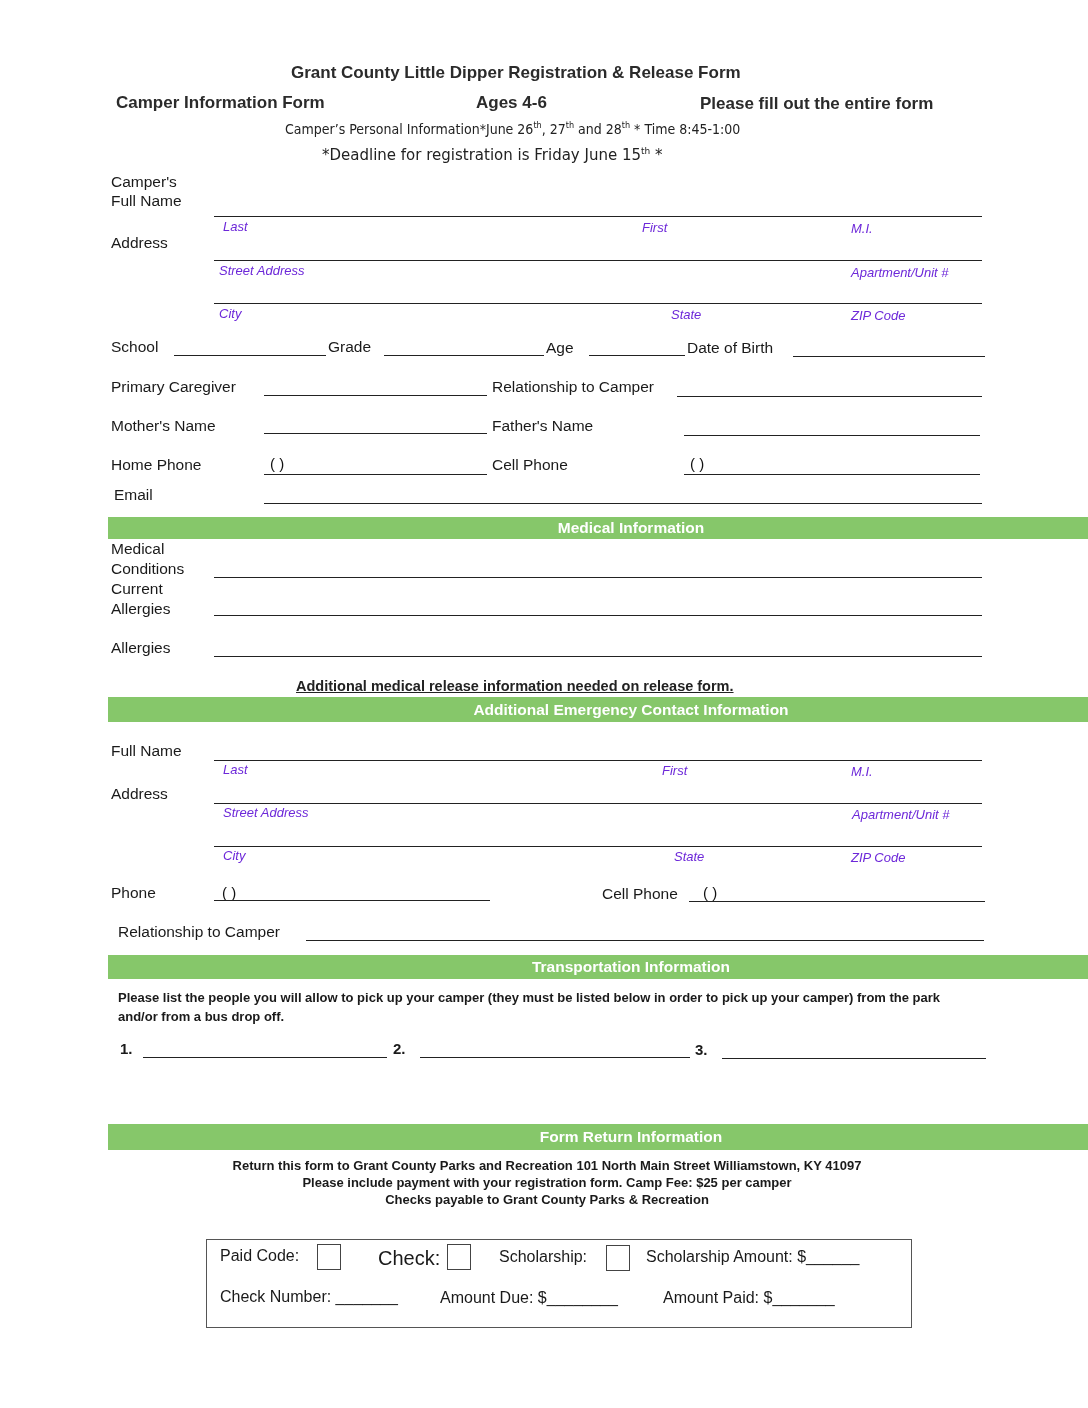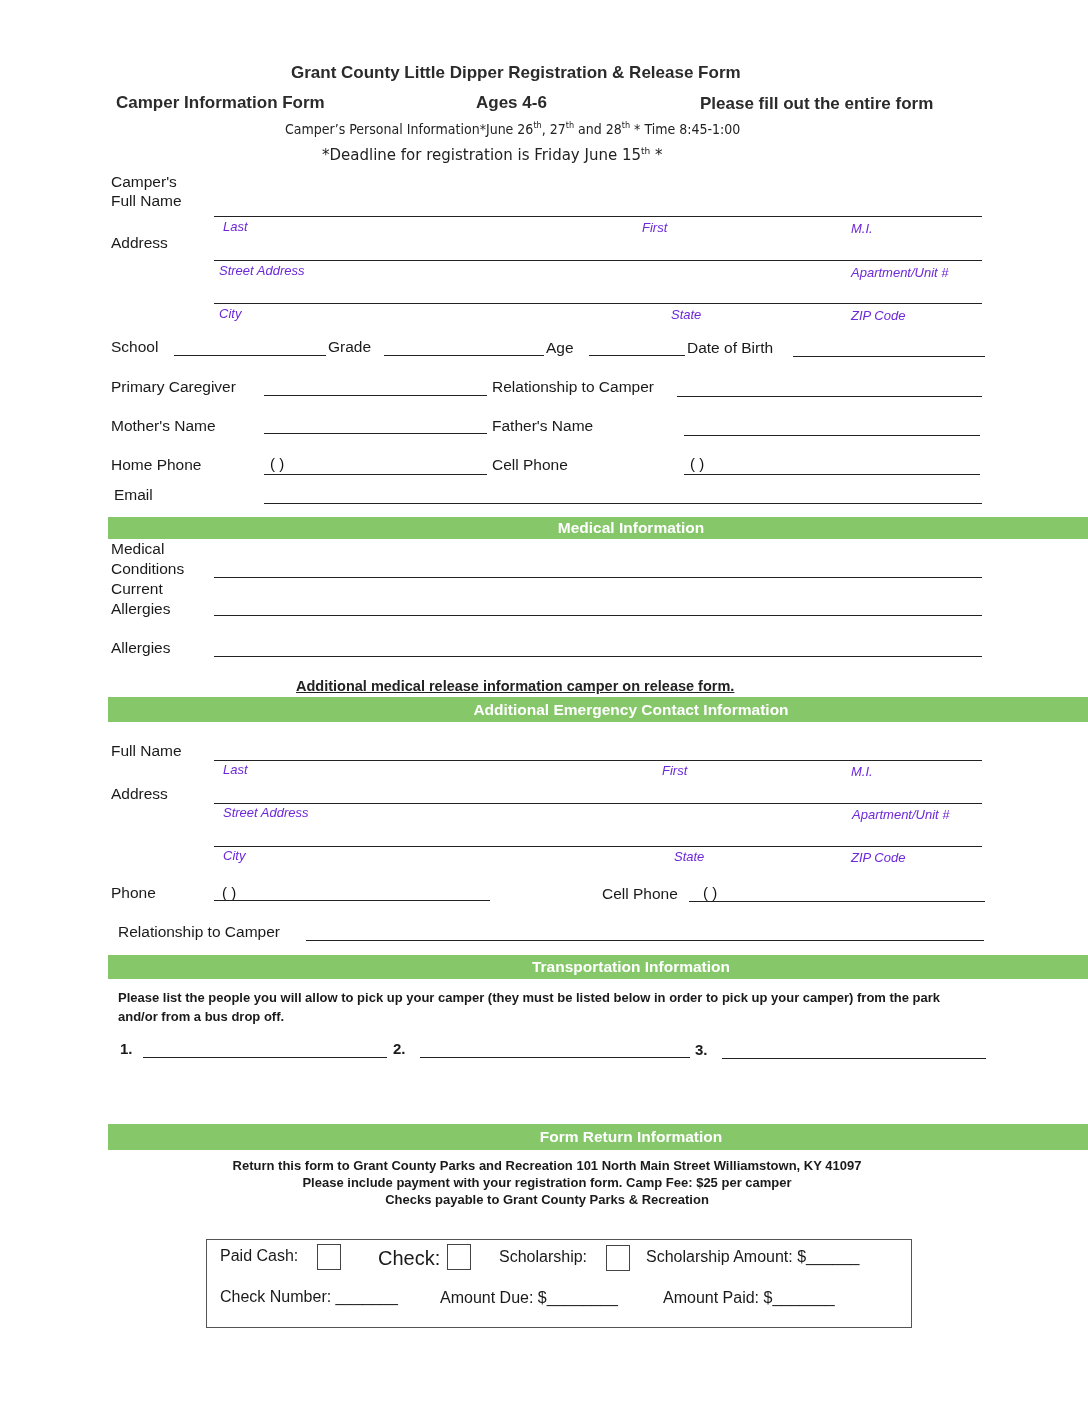"Additional medical release information" div.abs { text: camper -> needed }
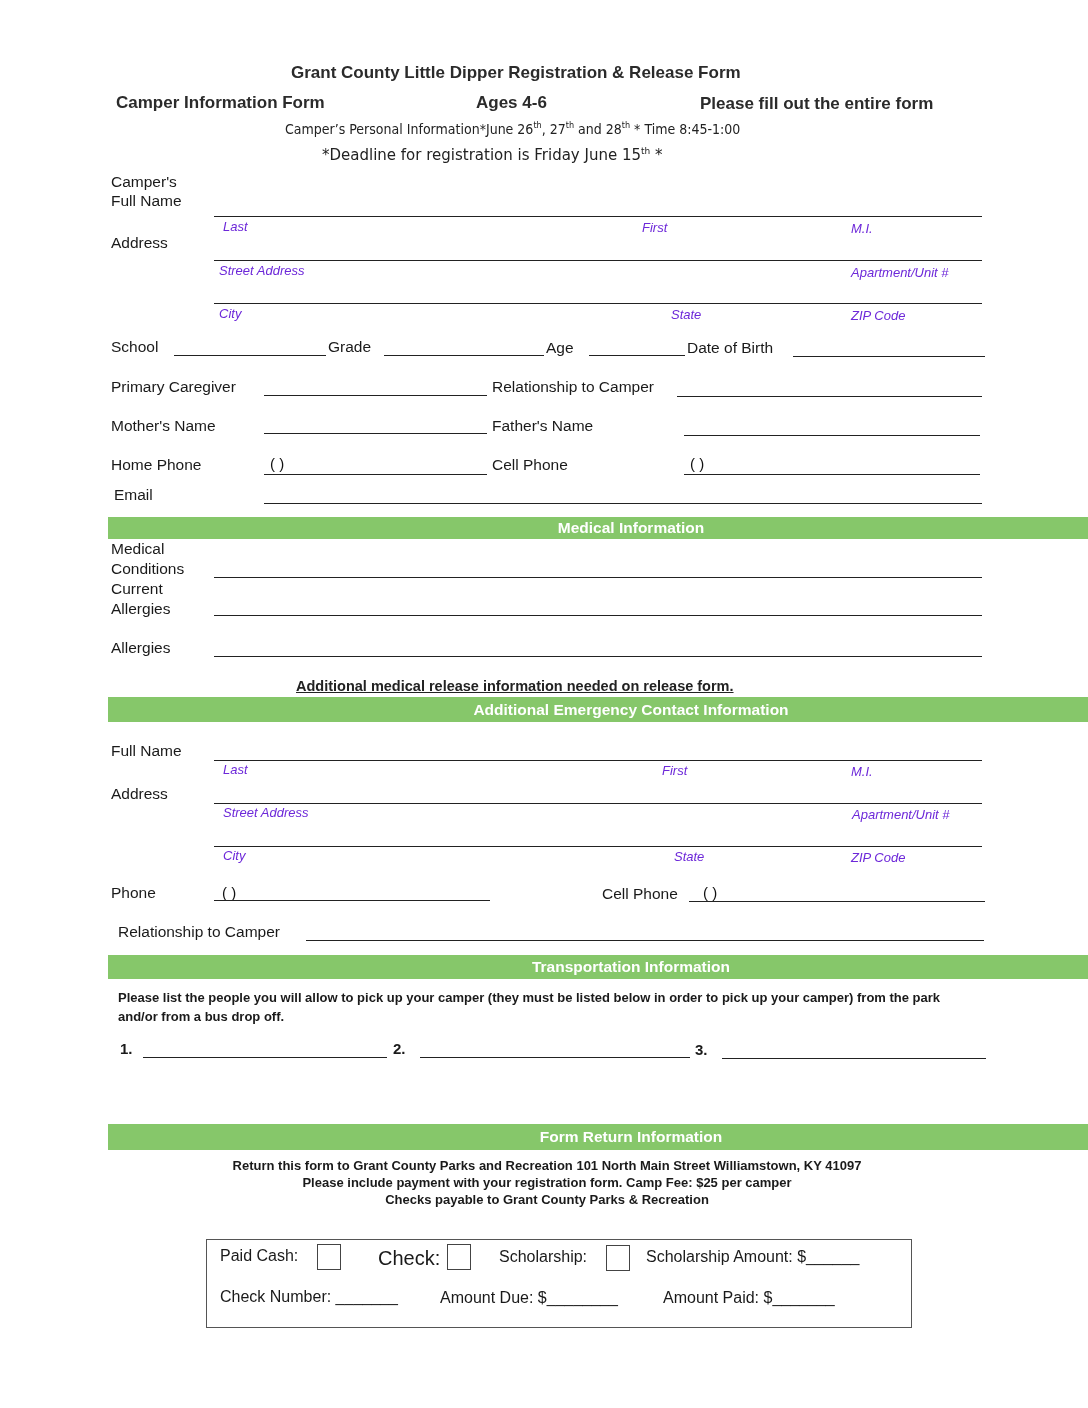"Paid Cash:" div.abs { text: Cash -> Code }
